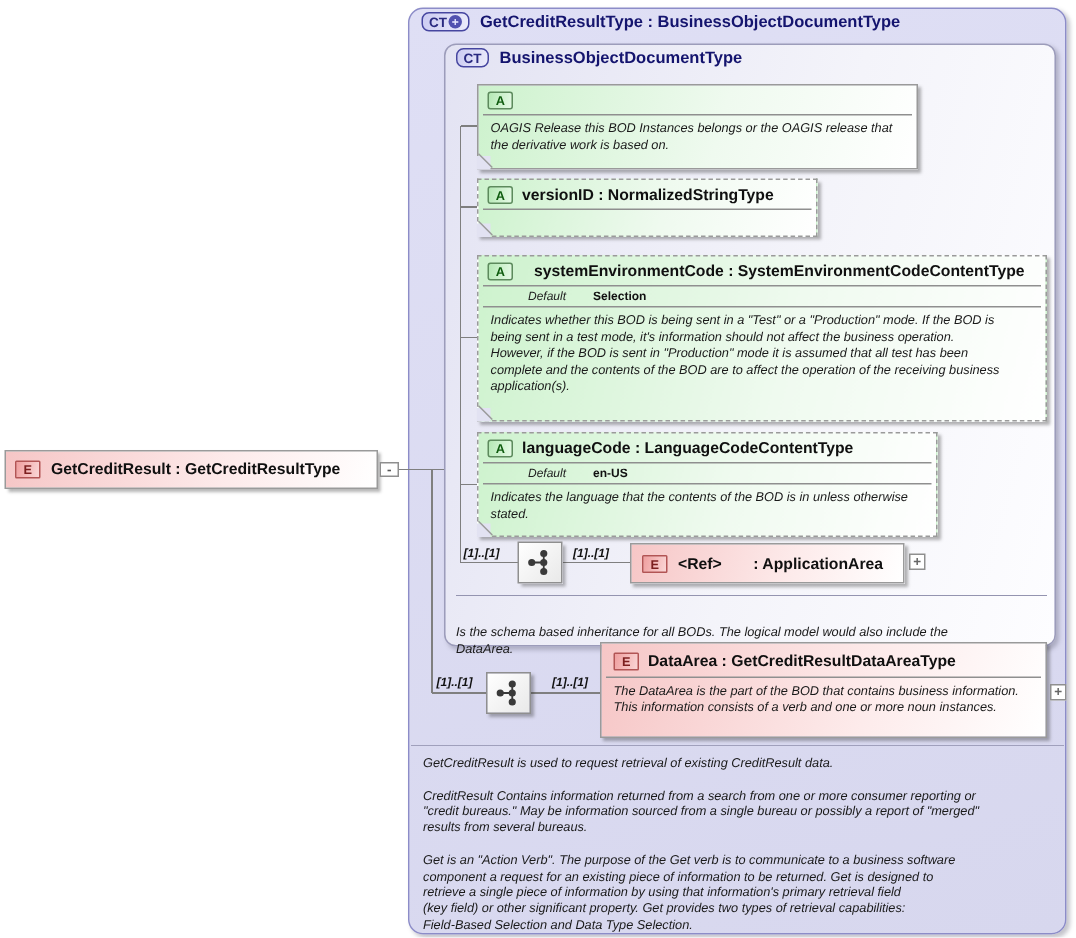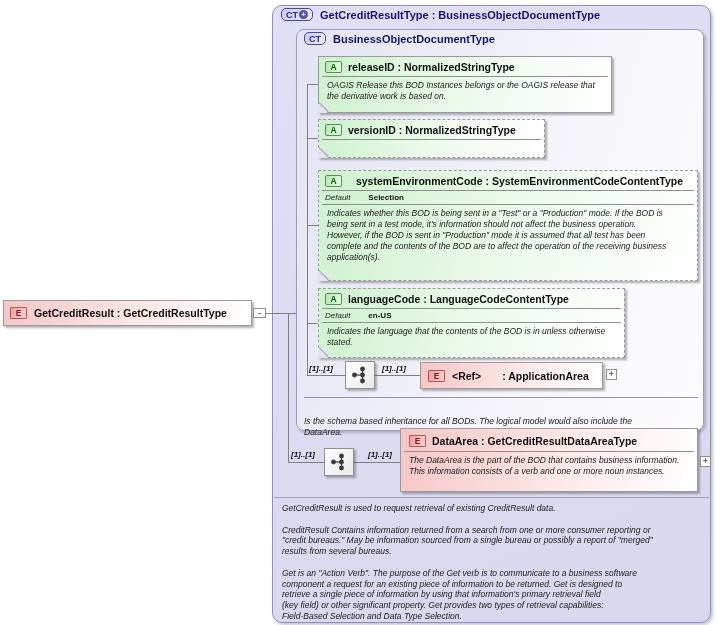"releaseID : NormalizedStringType" span.box-title { html: <span>releaseID : NormalizedStringType</span> -> none }
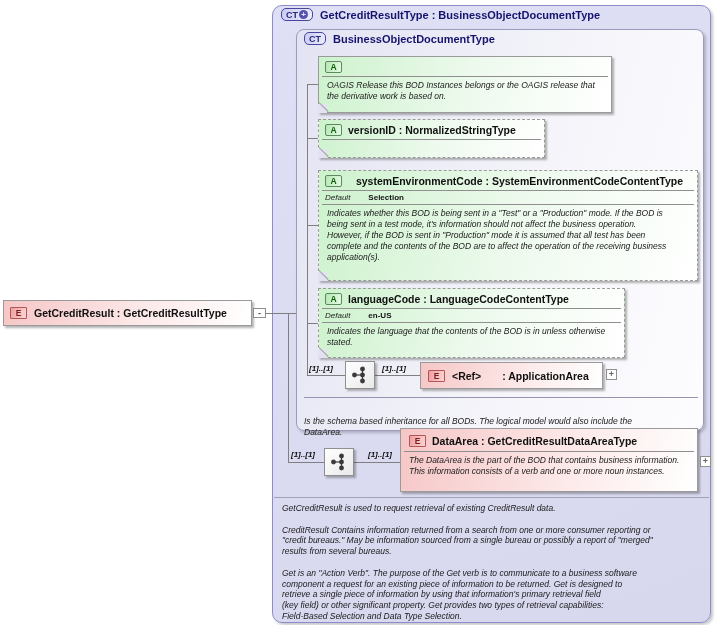"Default" .default-row { margin-left: none -> 16px; padding: 2px 6px -> 2px 17px }
